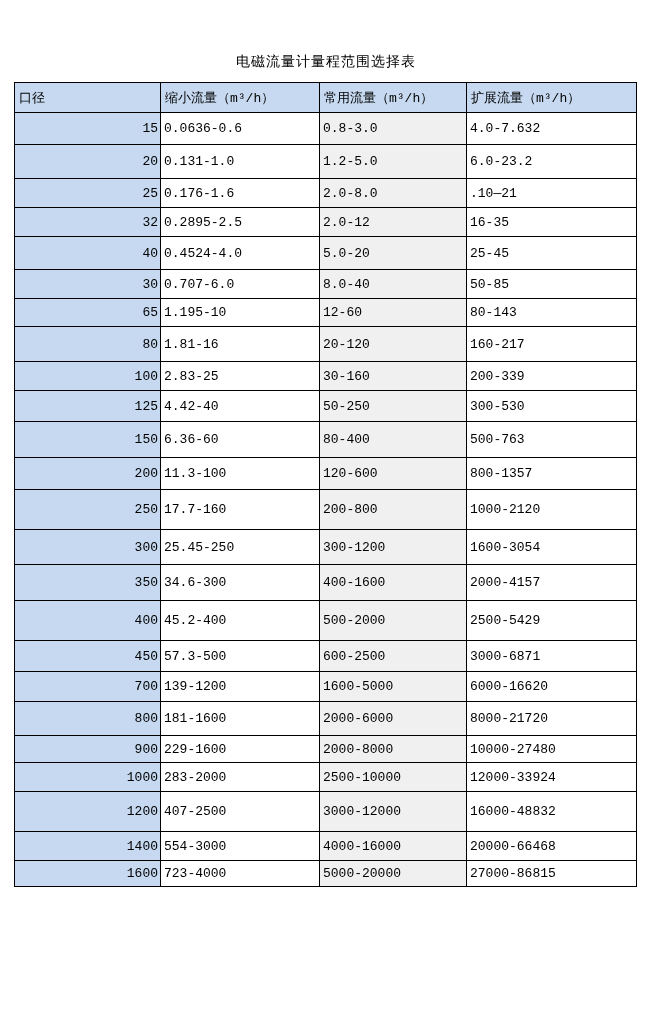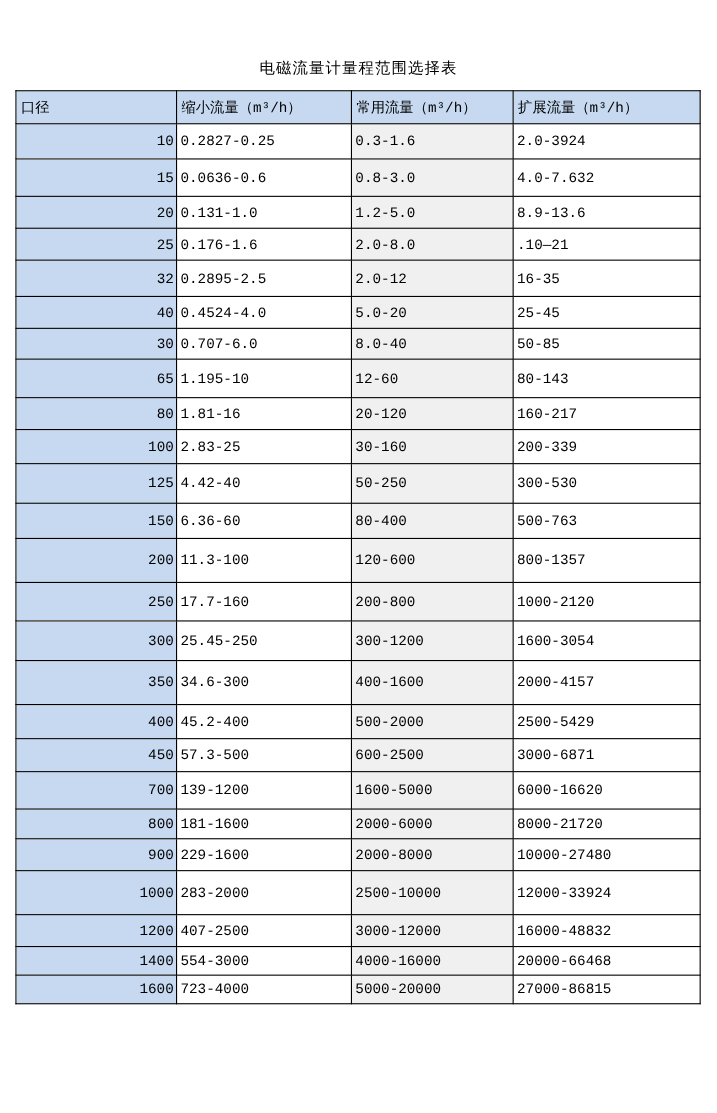"10" tr { html: <tr> <td>10</td> <td>0.2827-0.25</td> <td>0.3-1.6</td> <td>2.0-3924</td> </tr> -> none }
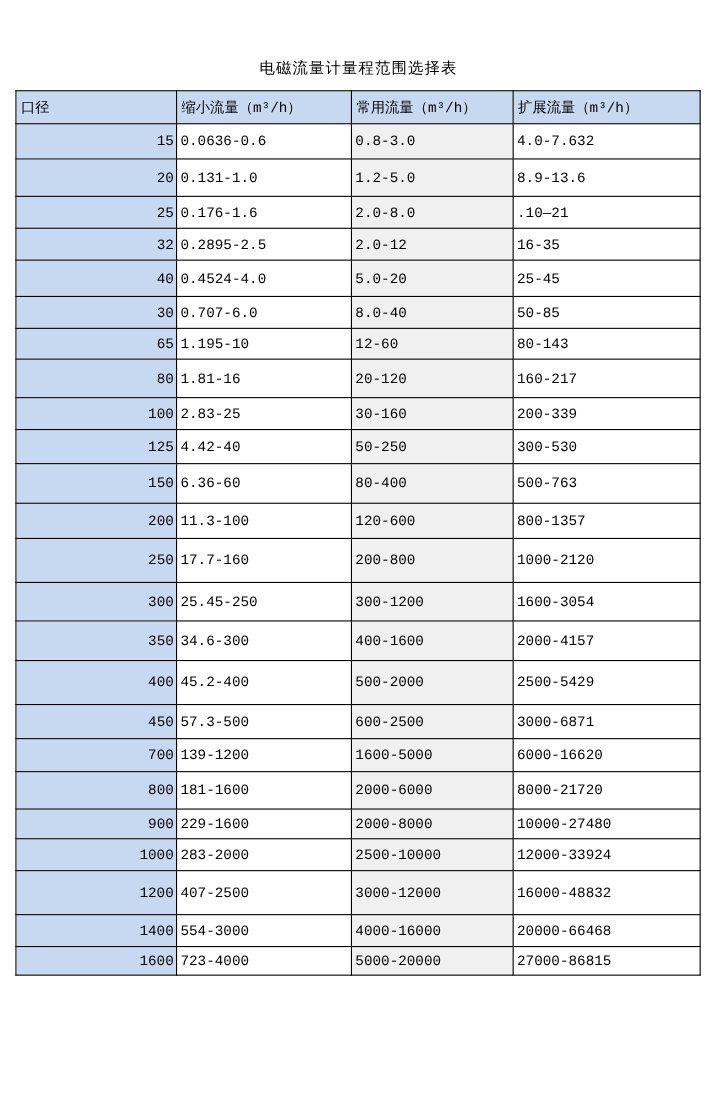"8.9-13.6" td.c3 { text: 8.9-13.6 -> 6.0-23.2 }
